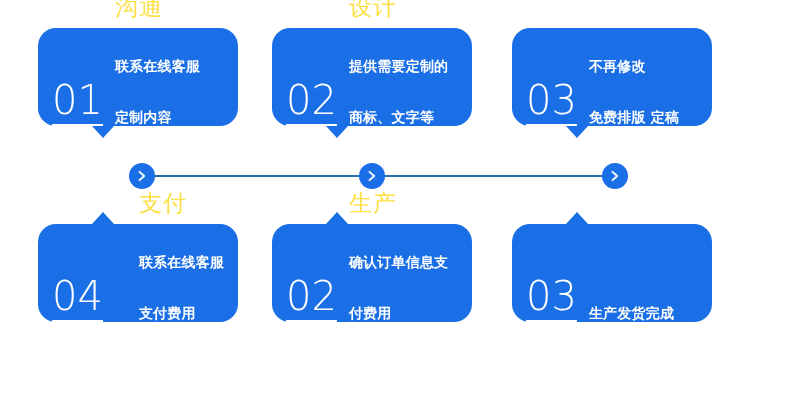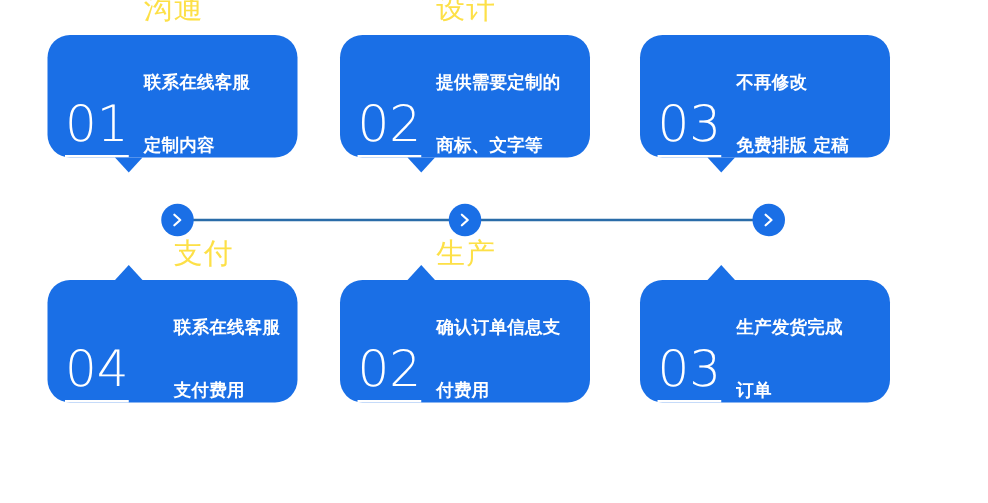"订单" div { html: <div>订单</div> -> none }
